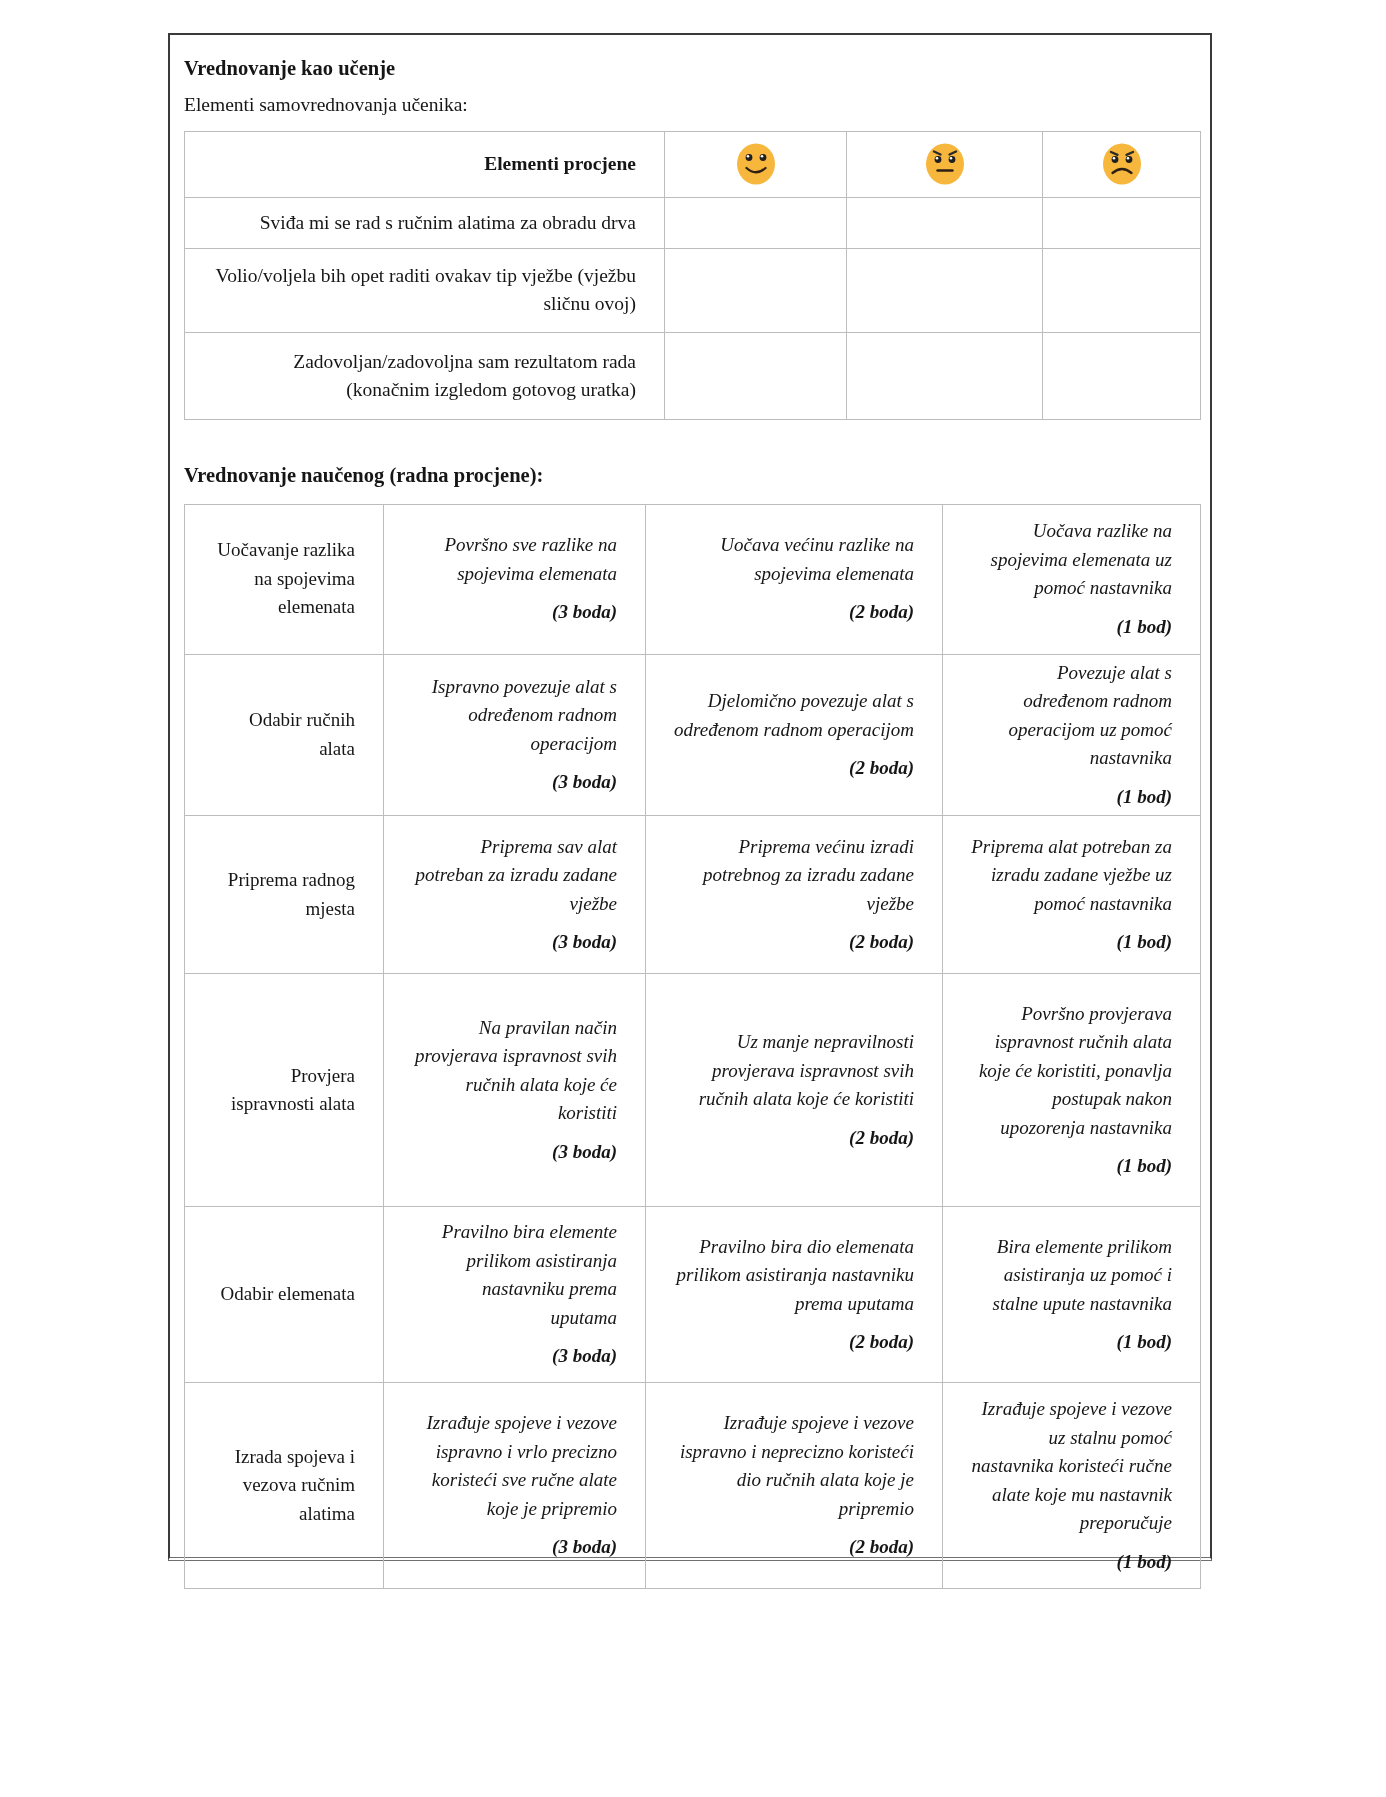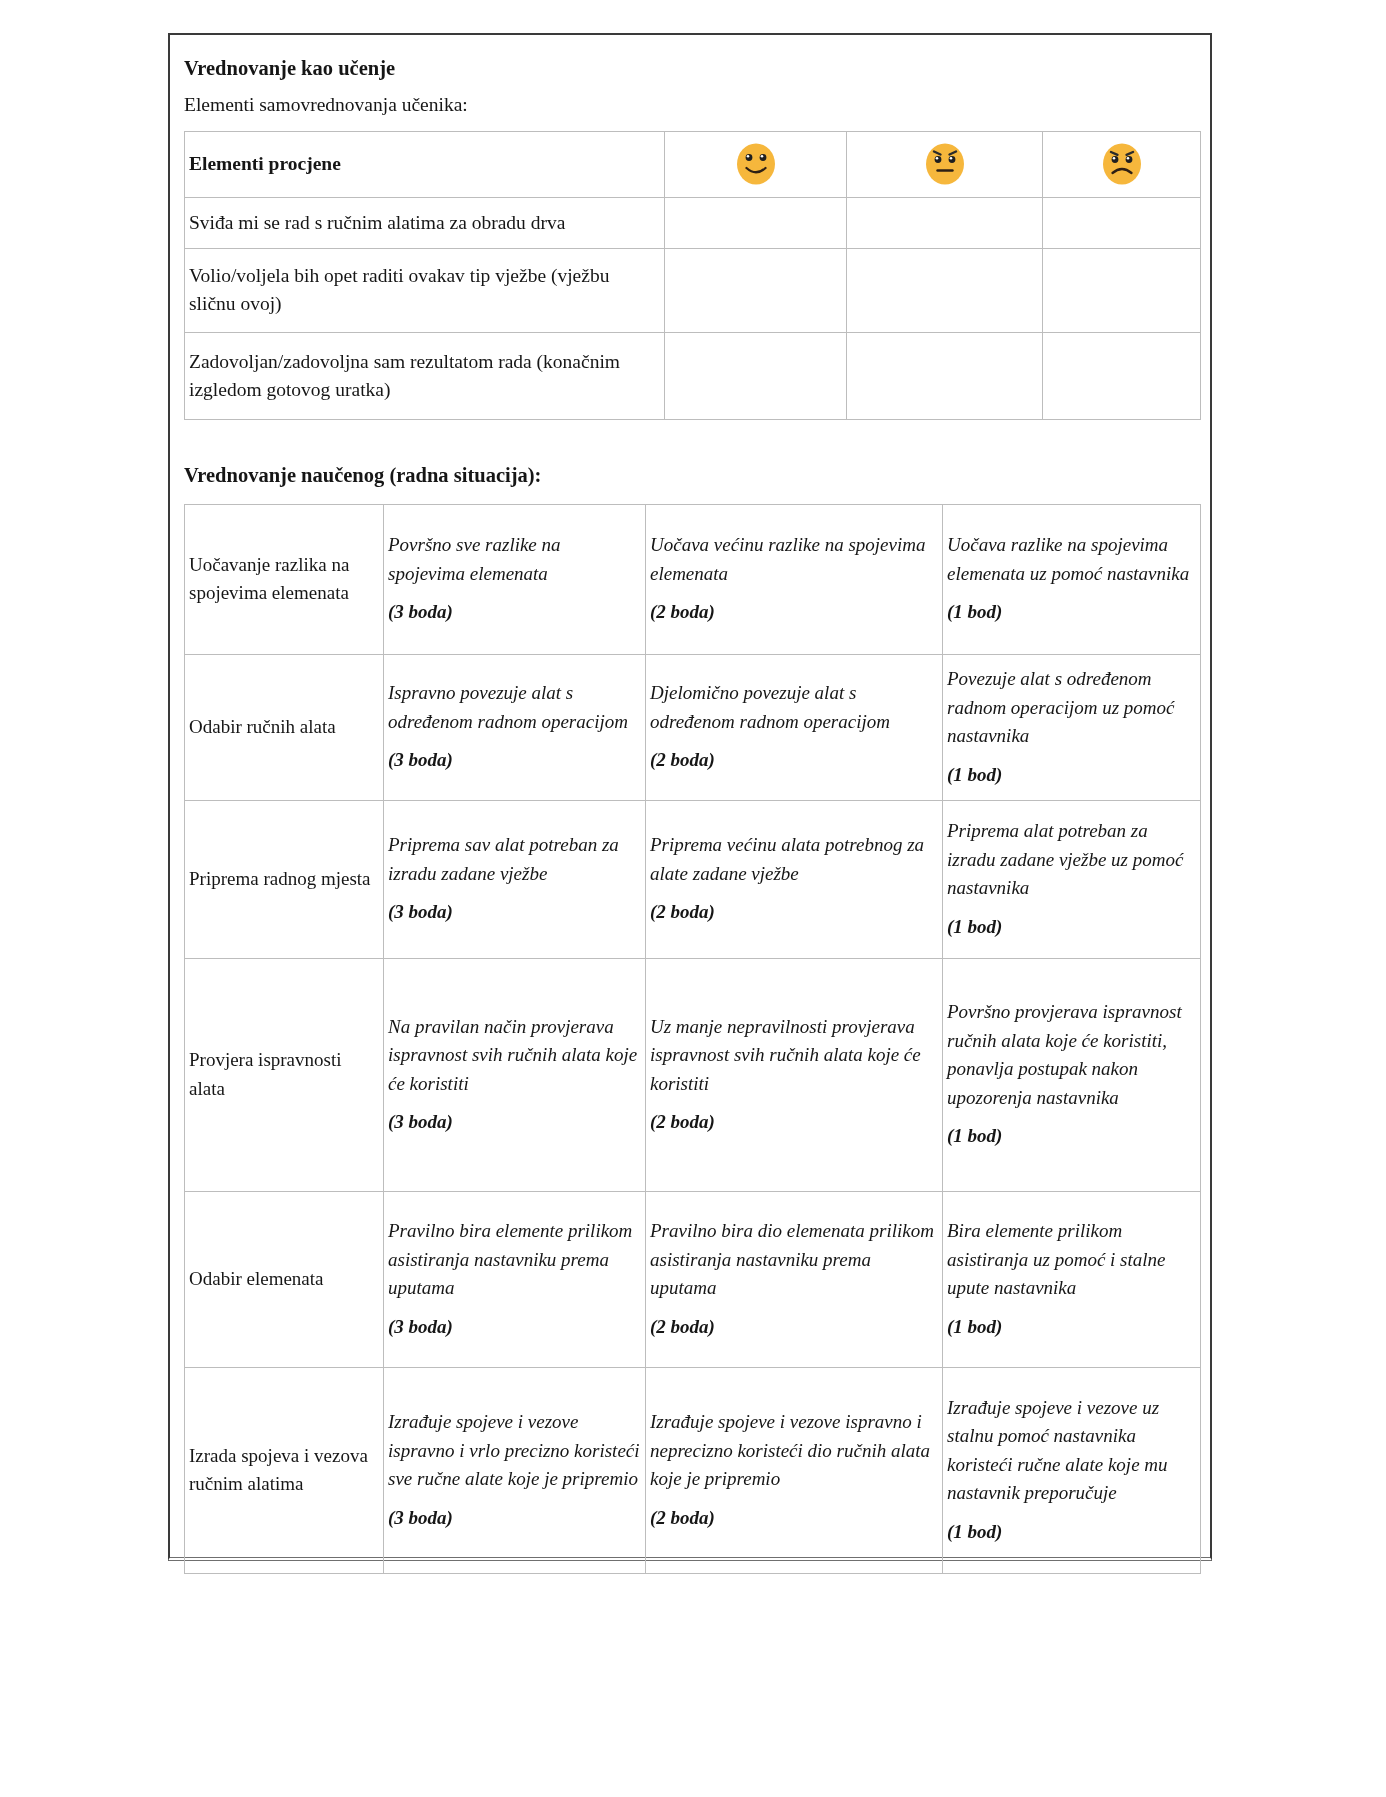"Elementi procjene" td, th { padding: 4px 4px -> 4px 28px; text-align: left -> right }
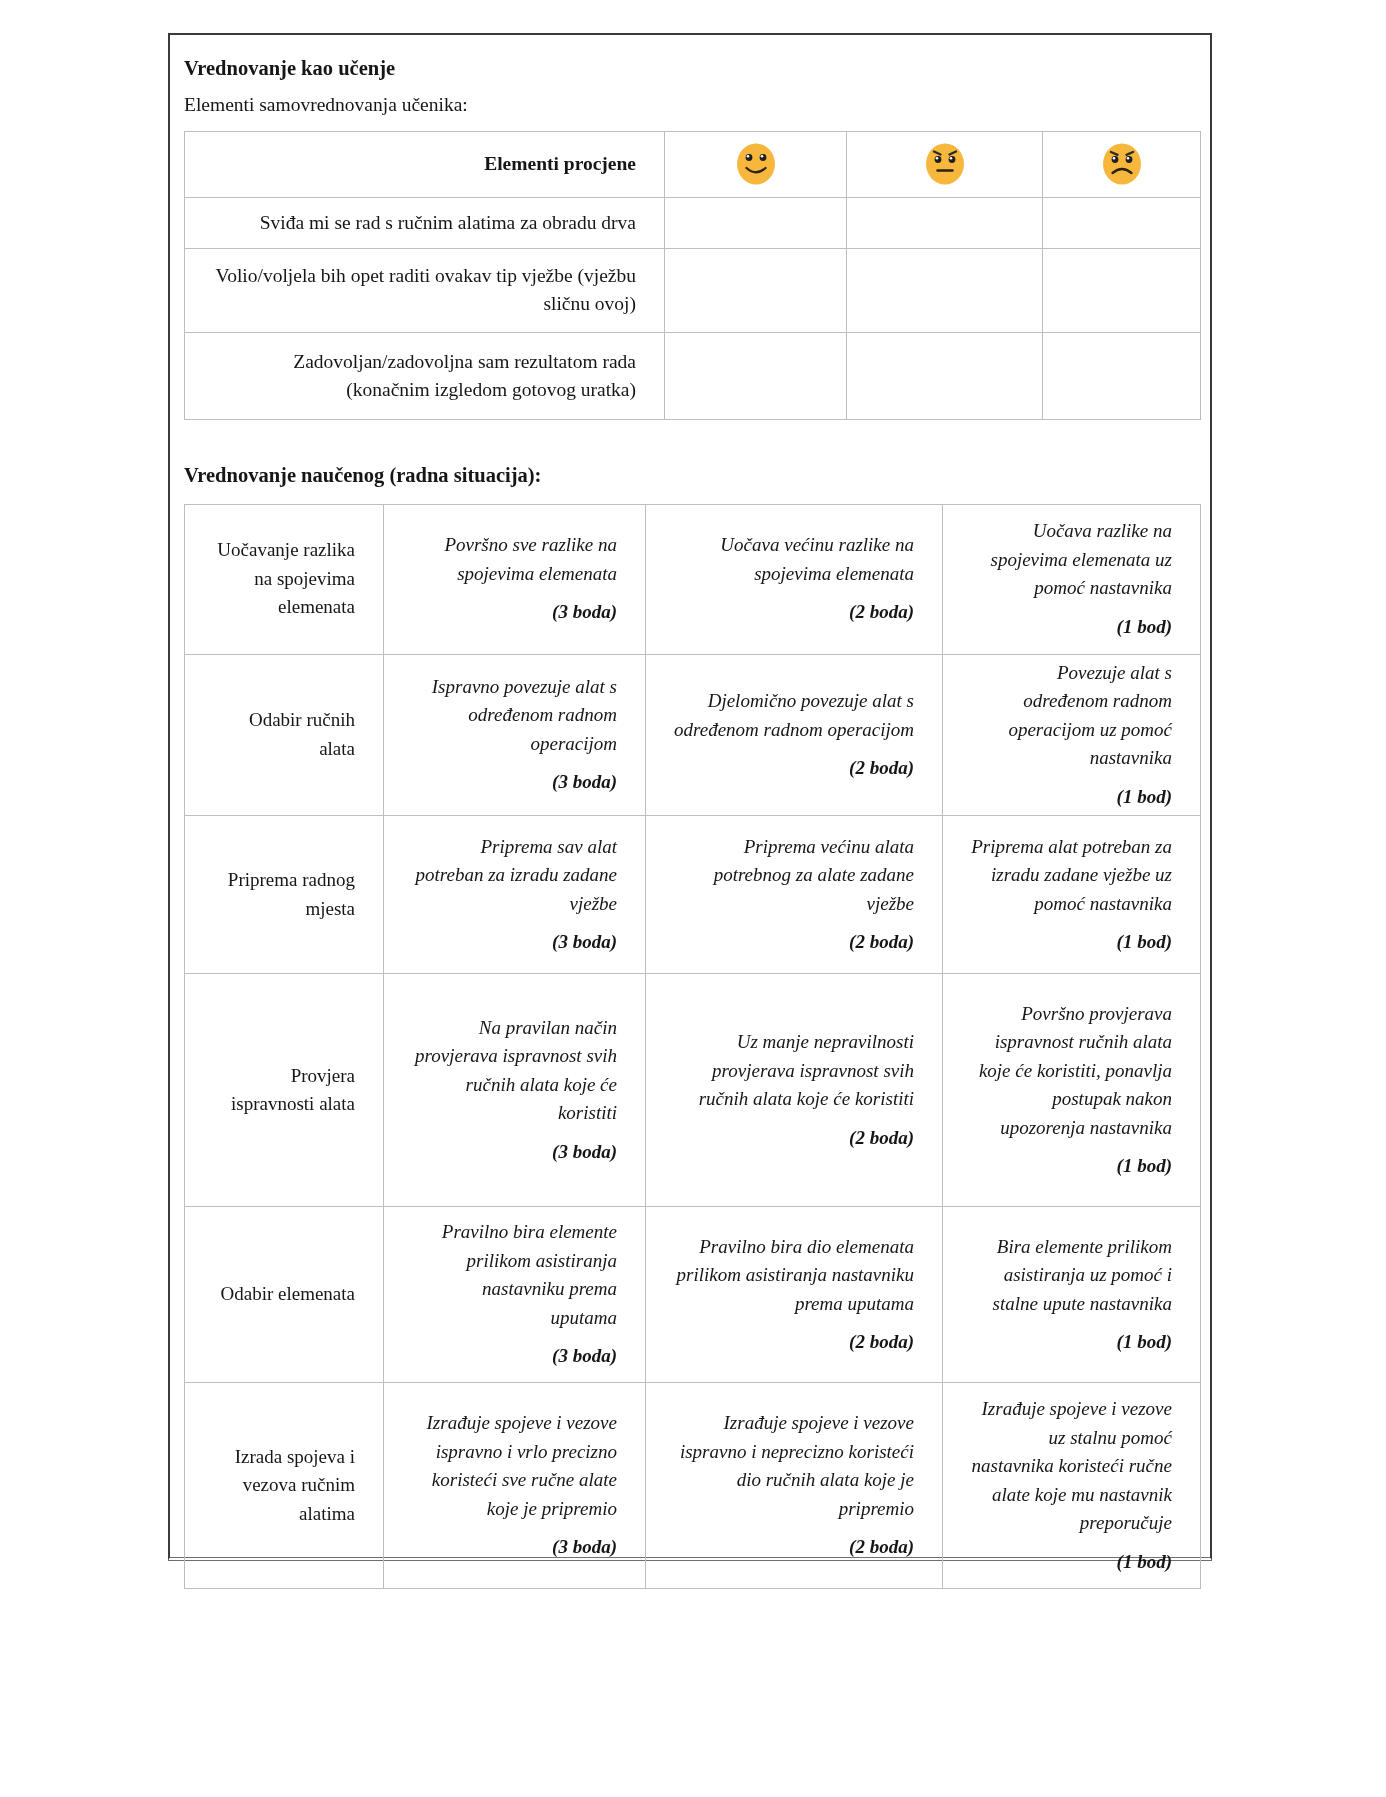"Vrednovanje naučenog (radna situacija):" p.sec-title { text: situacija -> procjene }
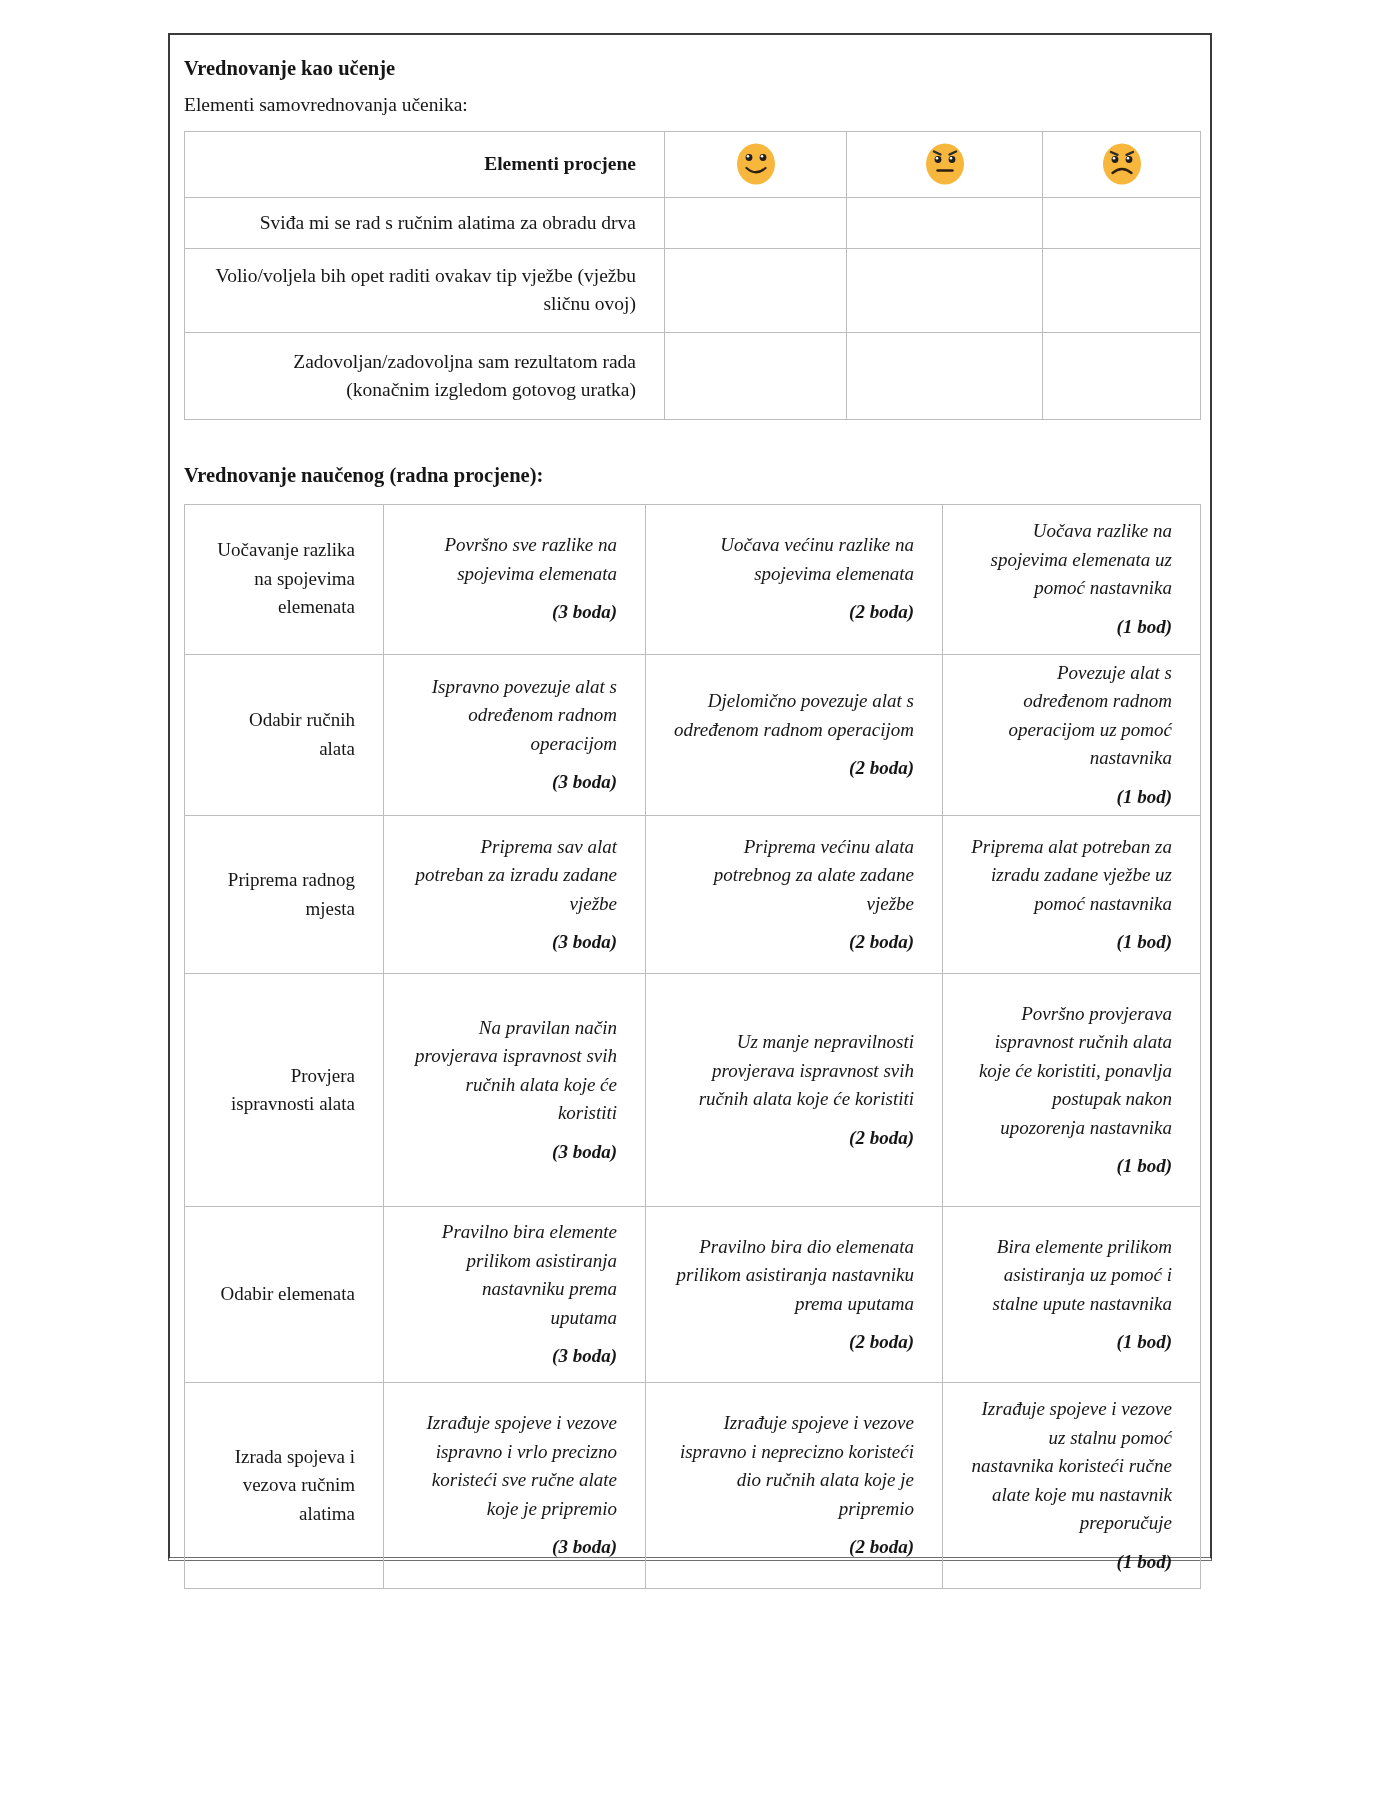"Priprema većinu alata potrebnog za" div.crit { text: alata potrebnog za alate -> izradi potrebnog za izradu }
